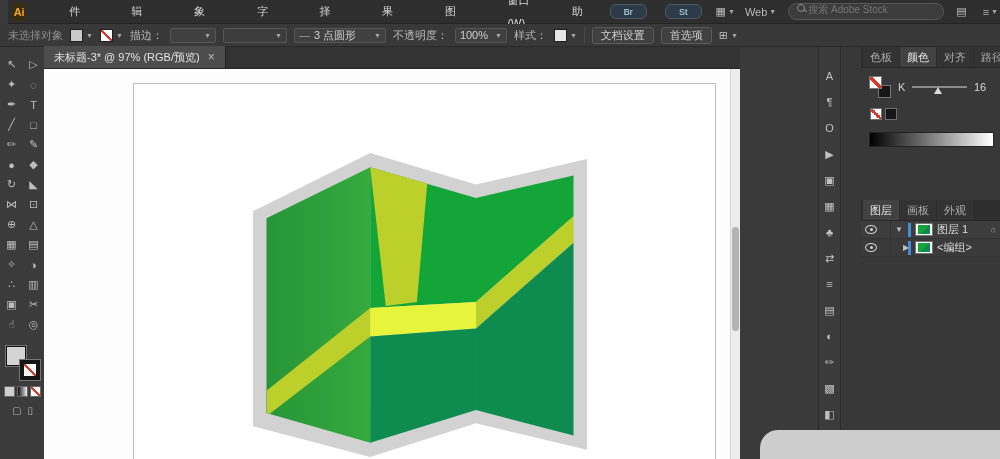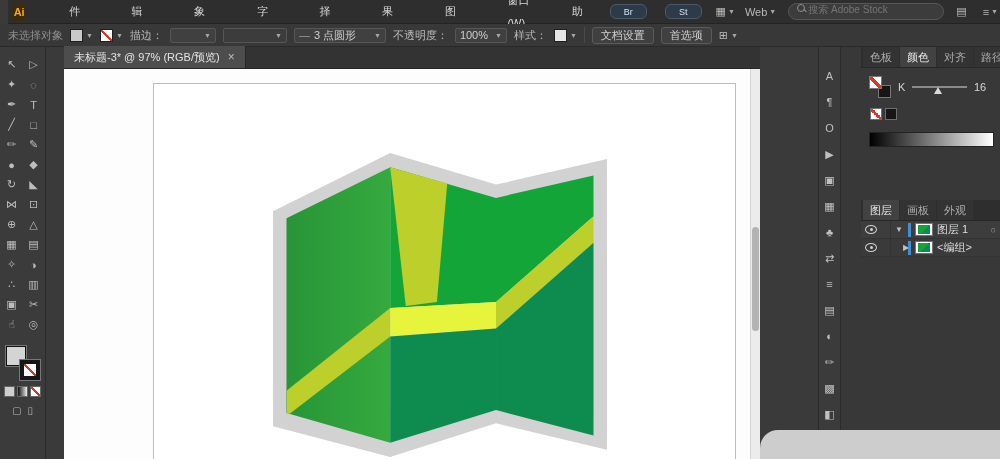"未标题-3* @ 97% (RGB/预览)" .canvas-wrap { left: 64px -> 44px }
